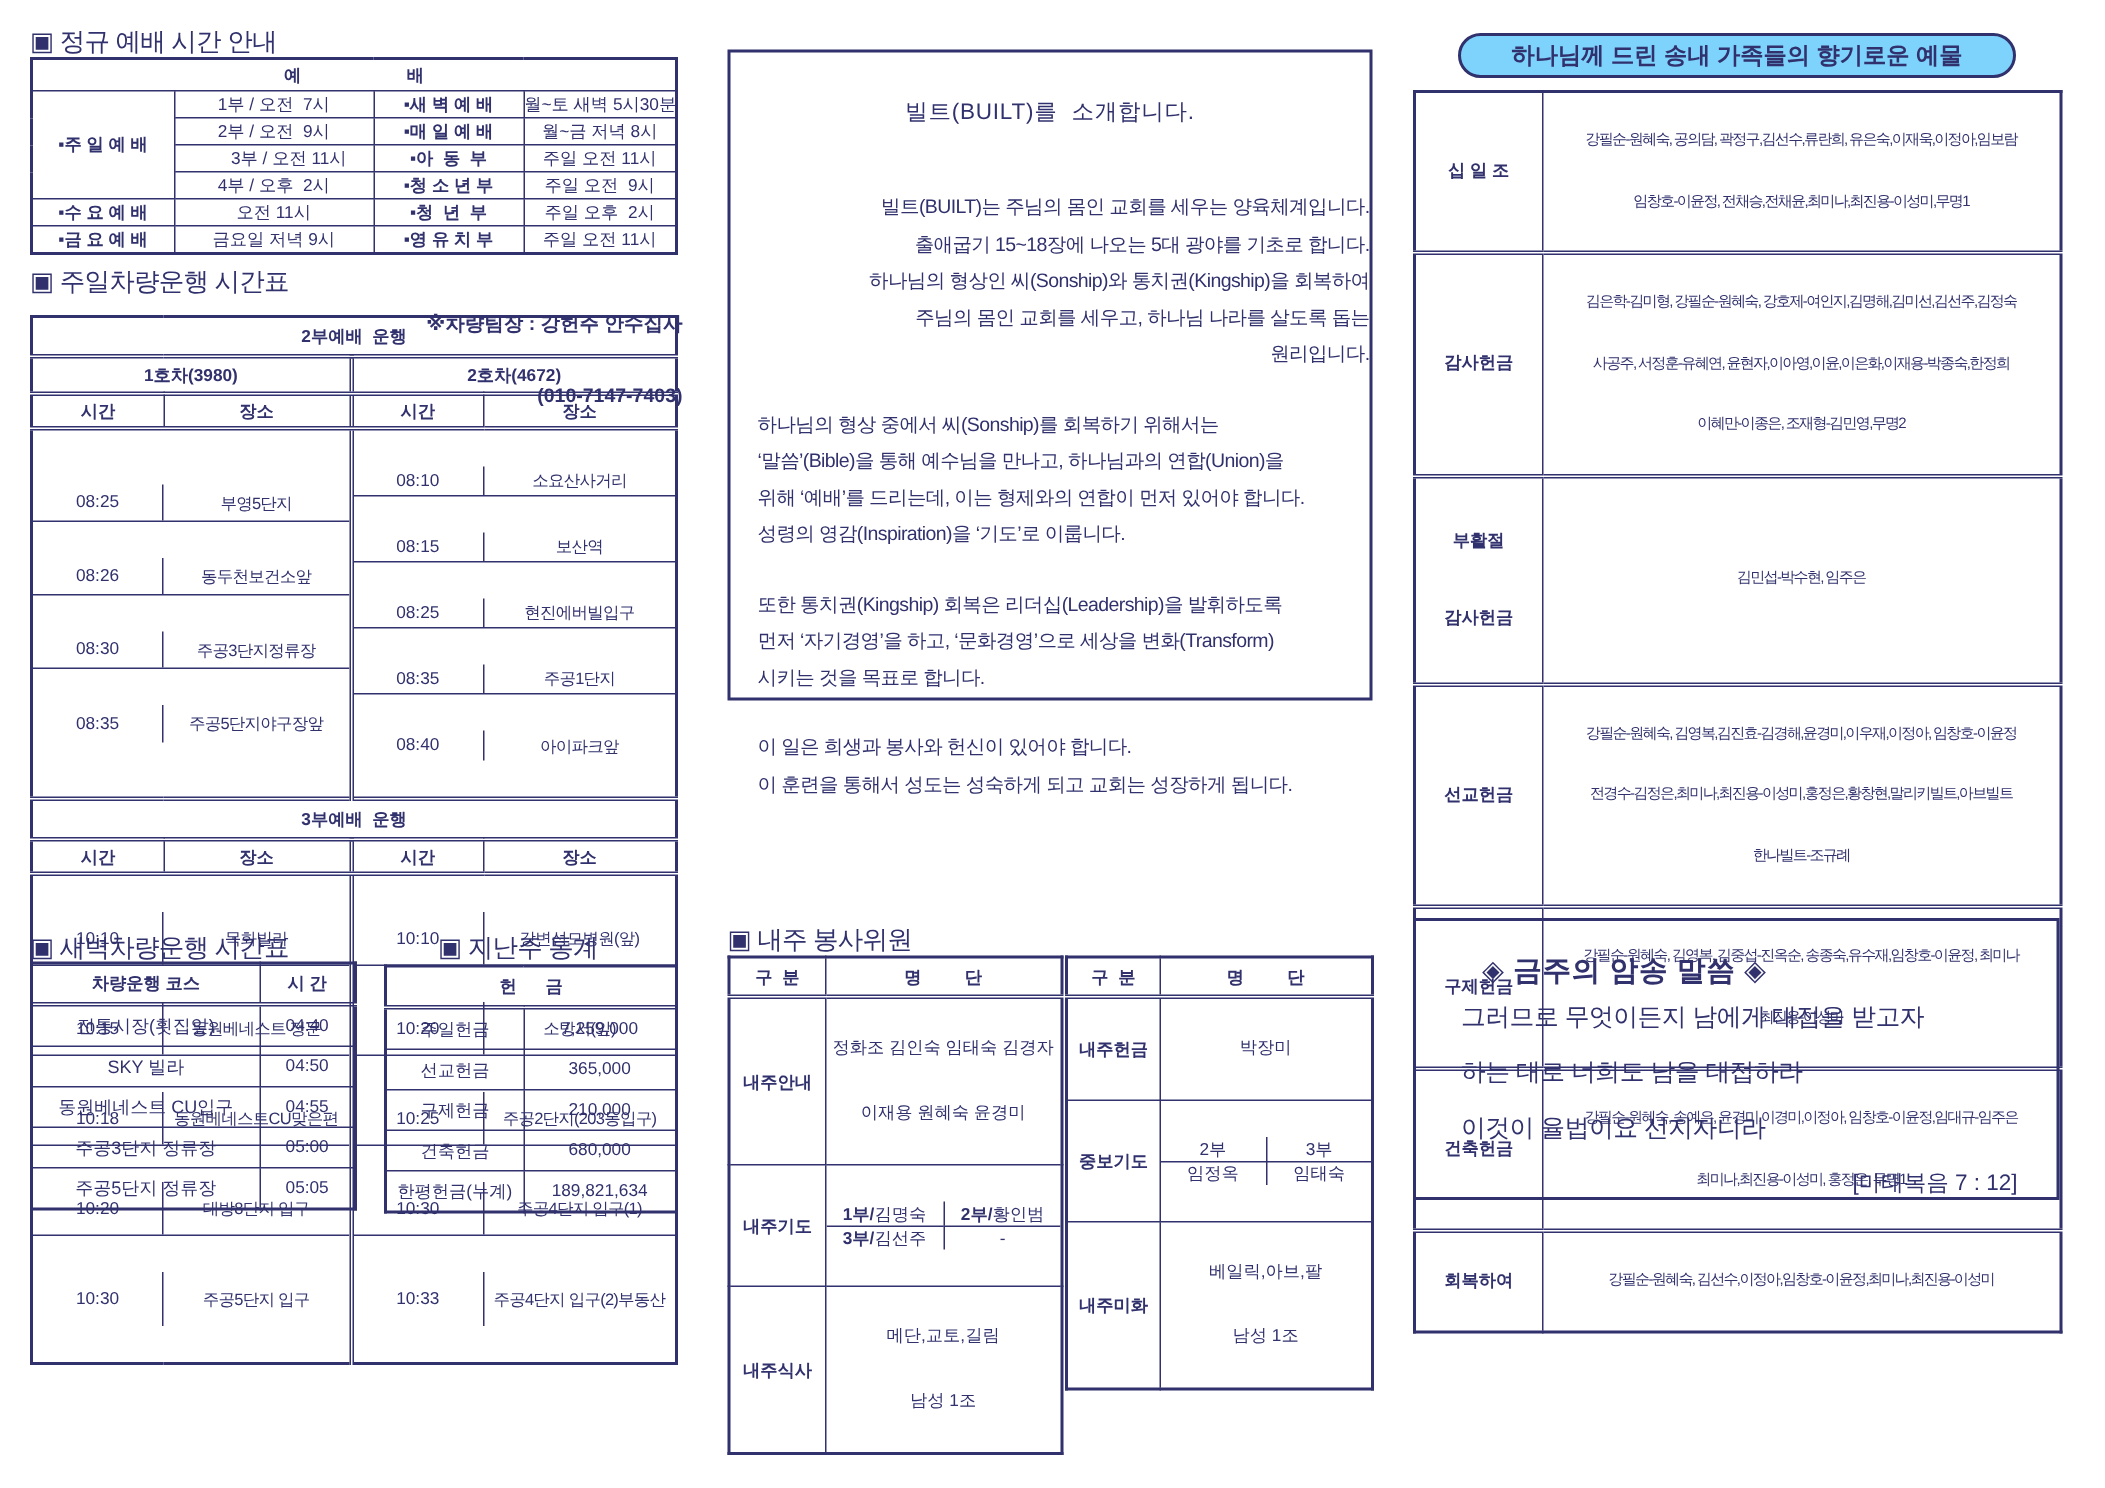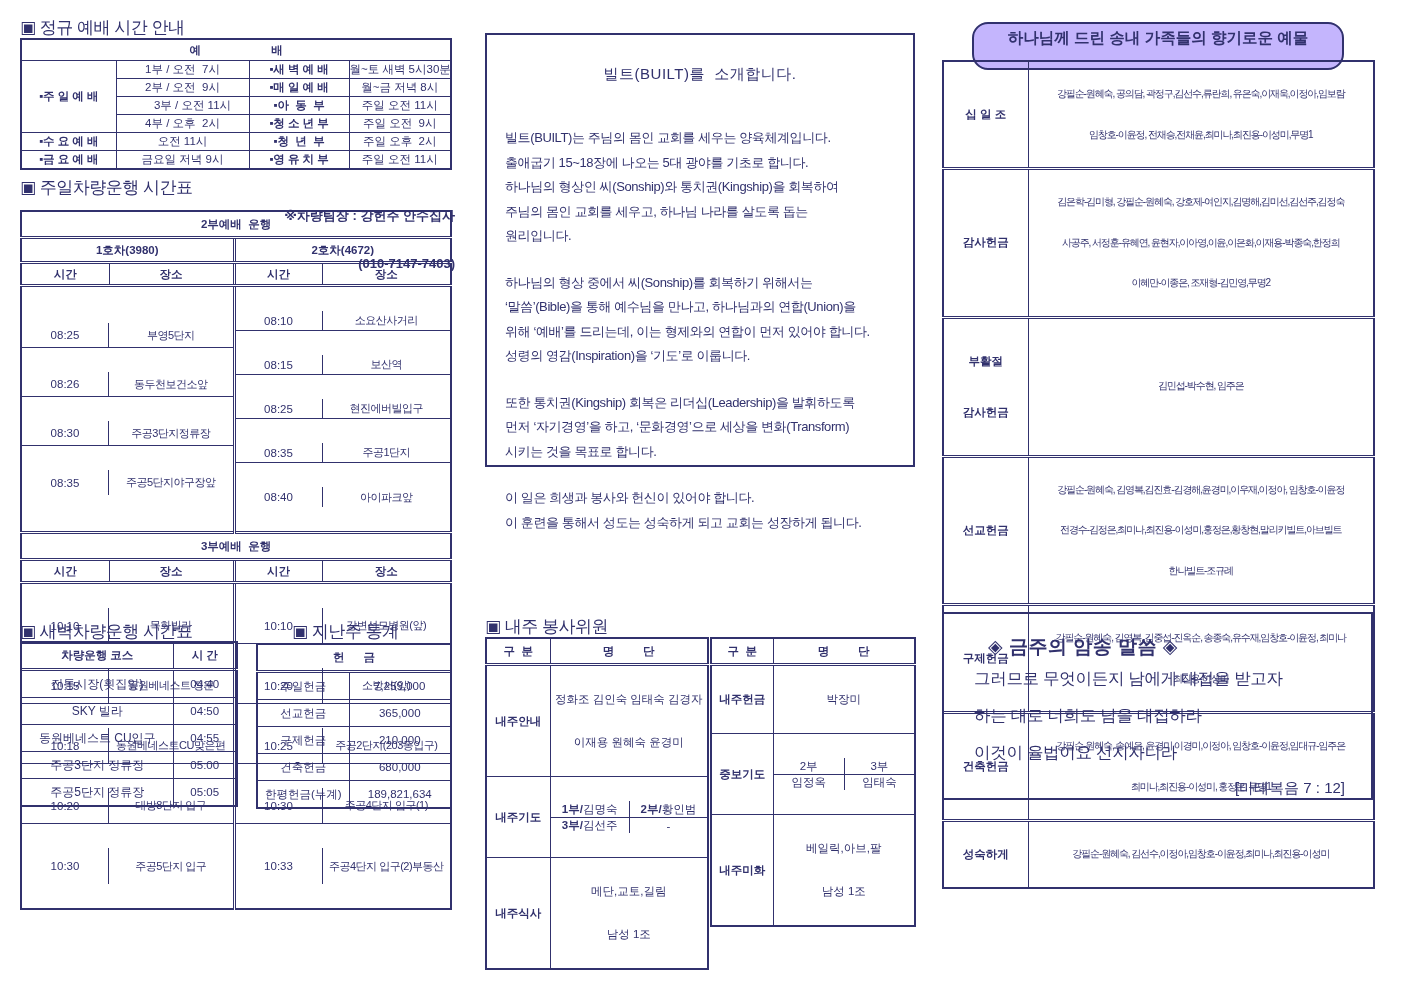"하나님께 드린 송내 가족들의 향기로운" .banner { background: #c4b5fd -> #7dd3fc; height: 48px -> 30px }
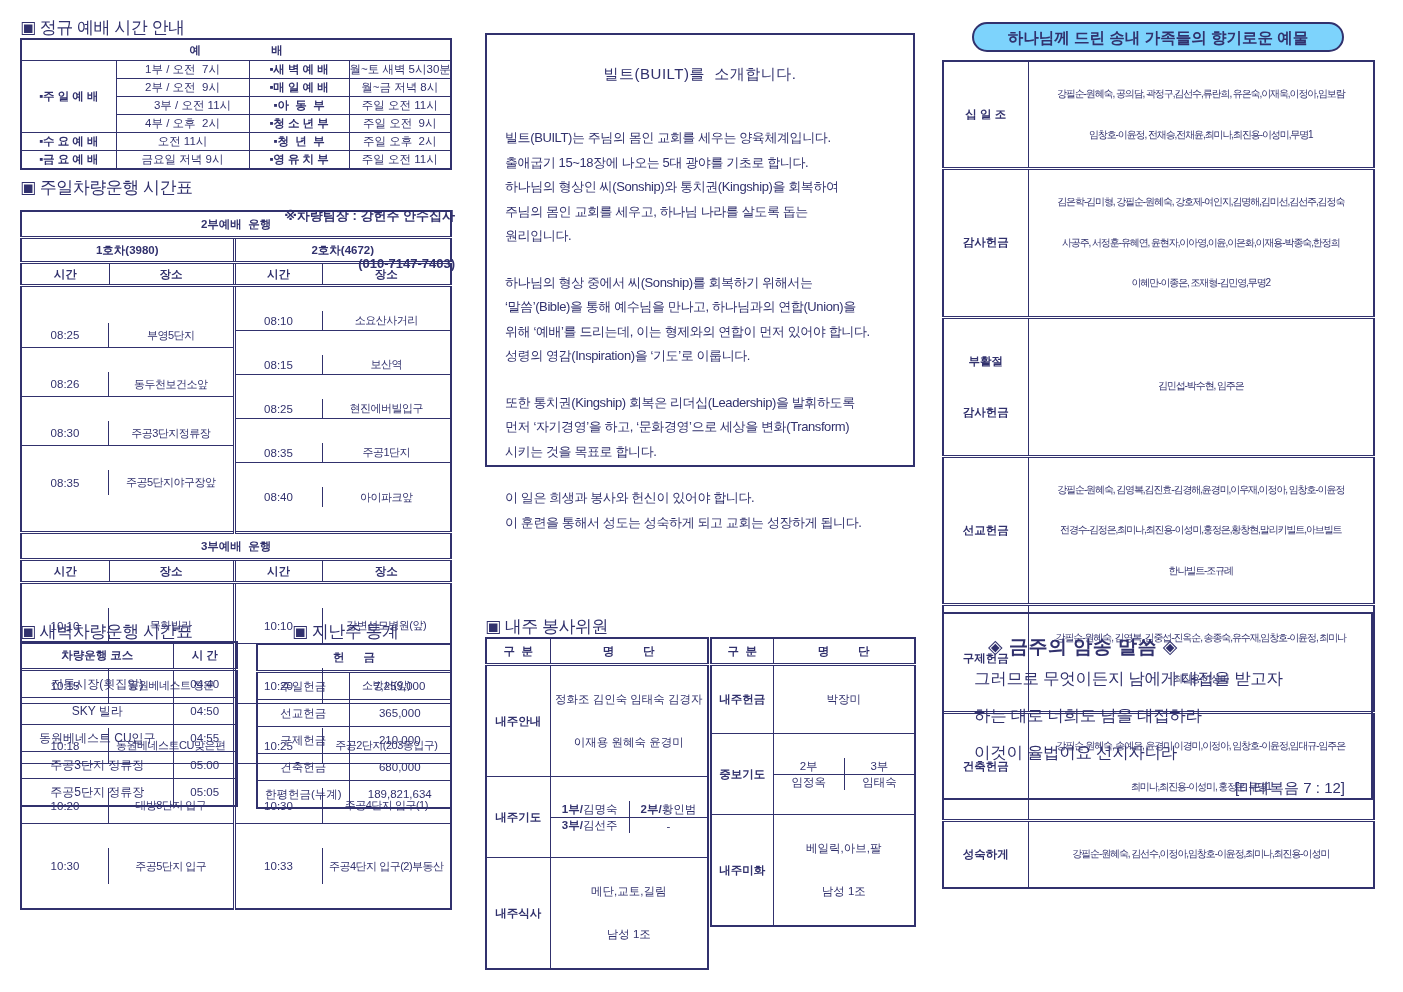"빌트(BUILT)는 주님의 몸인 교회를 세우는" .bpara.first { text-align: none -> right }
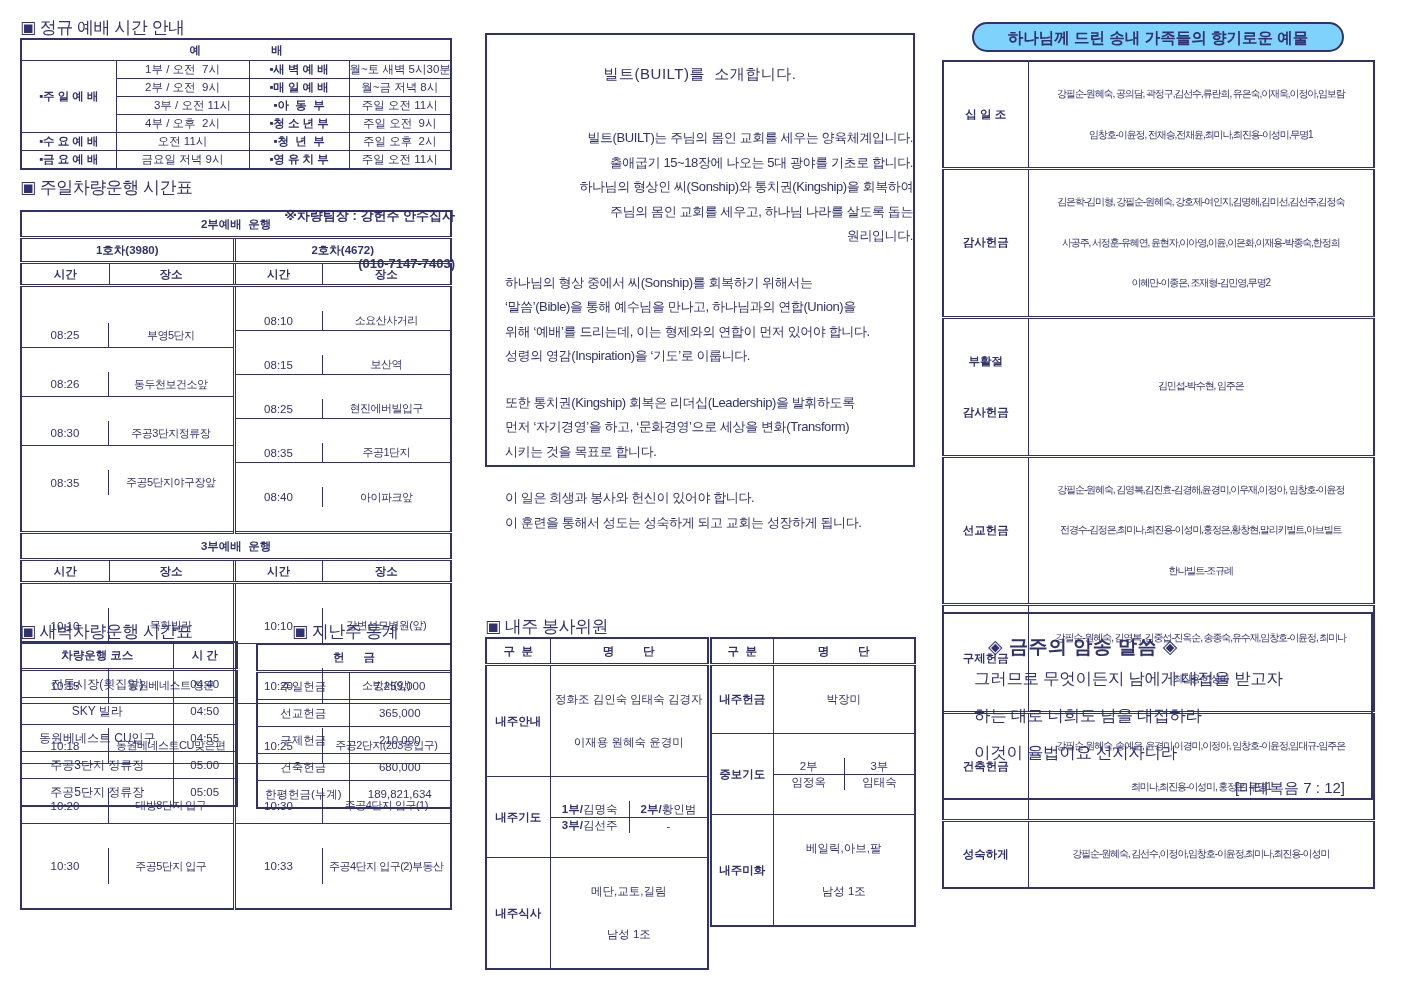"성숙하게" td.offlbl { text: 성숙하게 -> 회복하여 }
